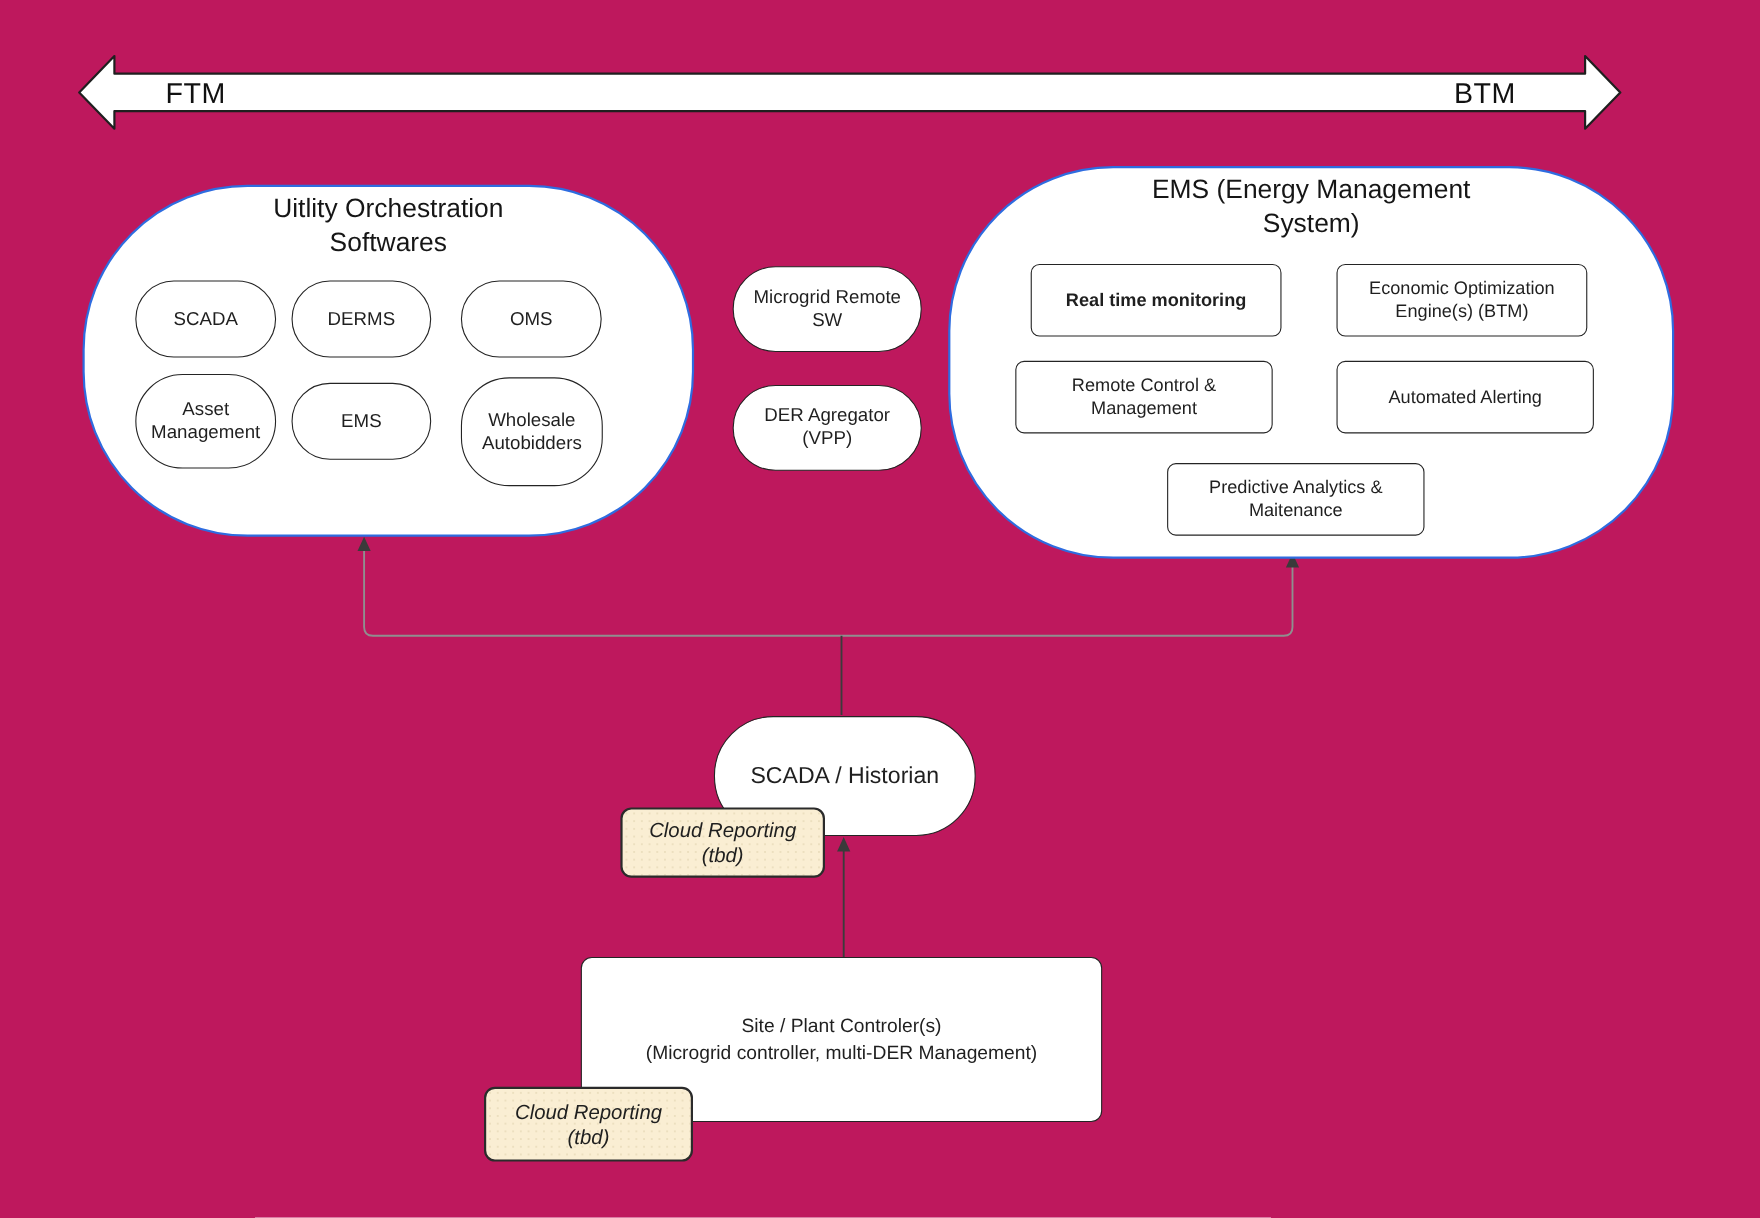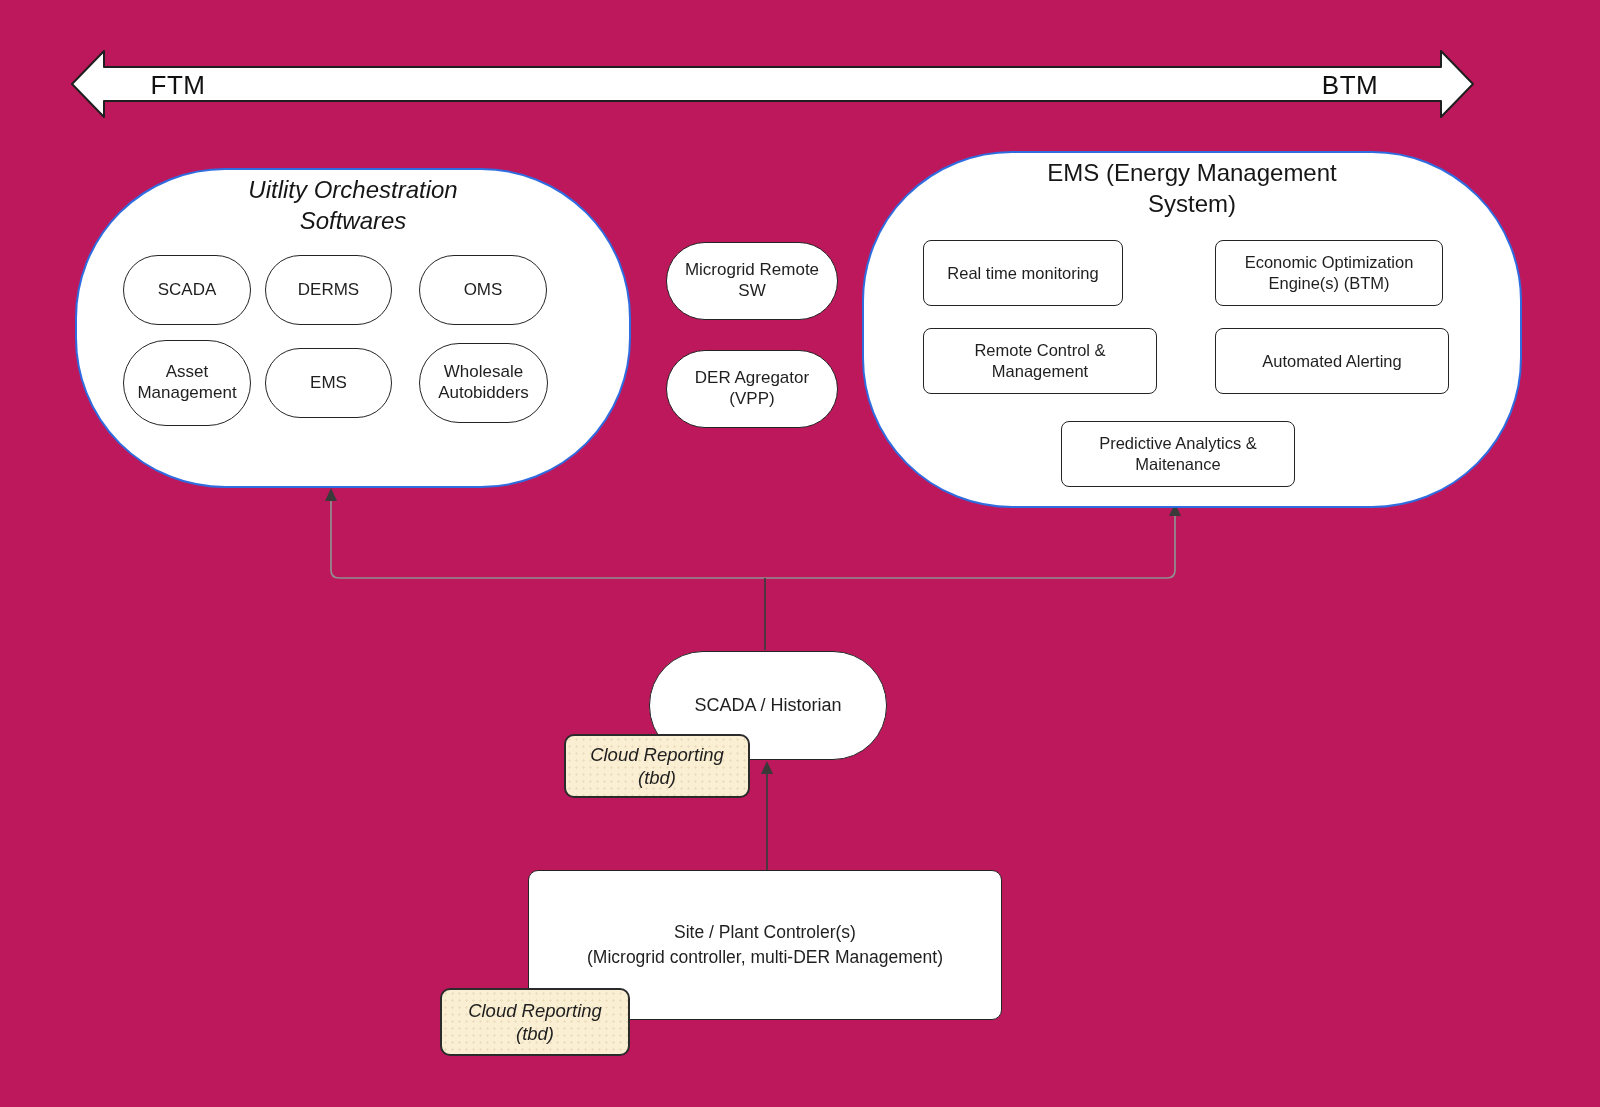"Uitlity Orchestration Softwares" div.big-title { font-style: italic -> none }
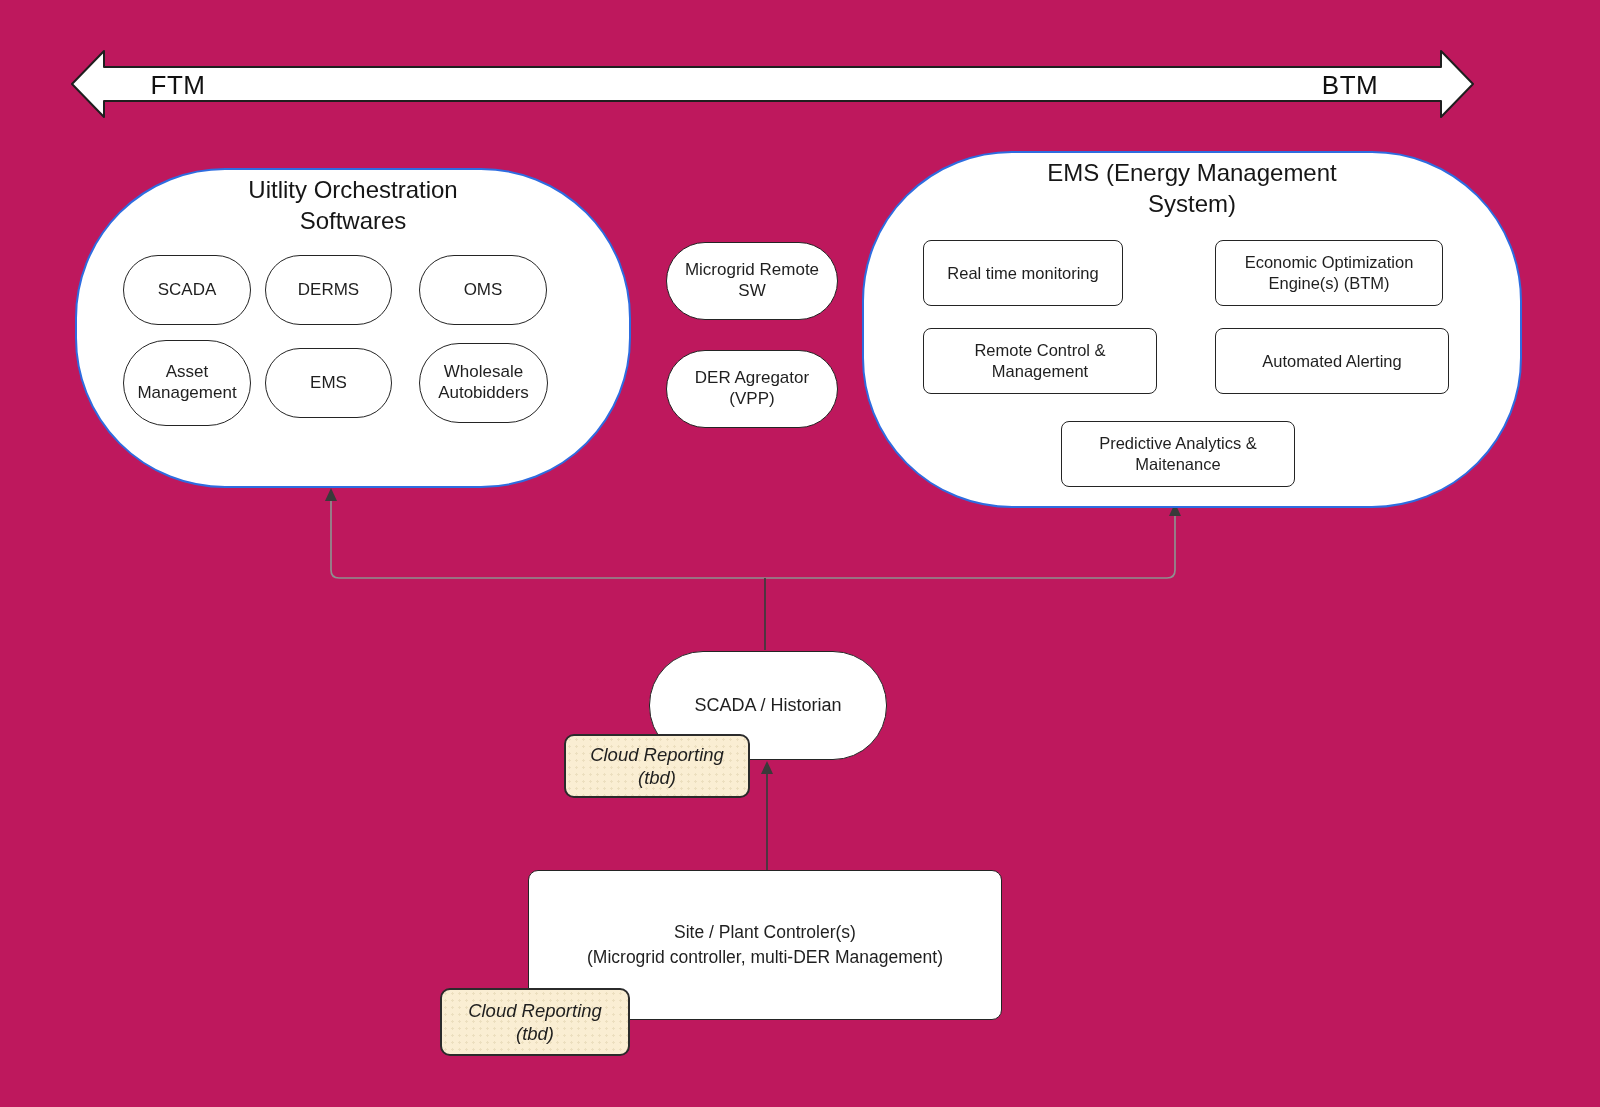"Real time monitoring" div.rect-node { font-weight: none -> bold; left: 59px -> 73px; width: 200px -> 228px }
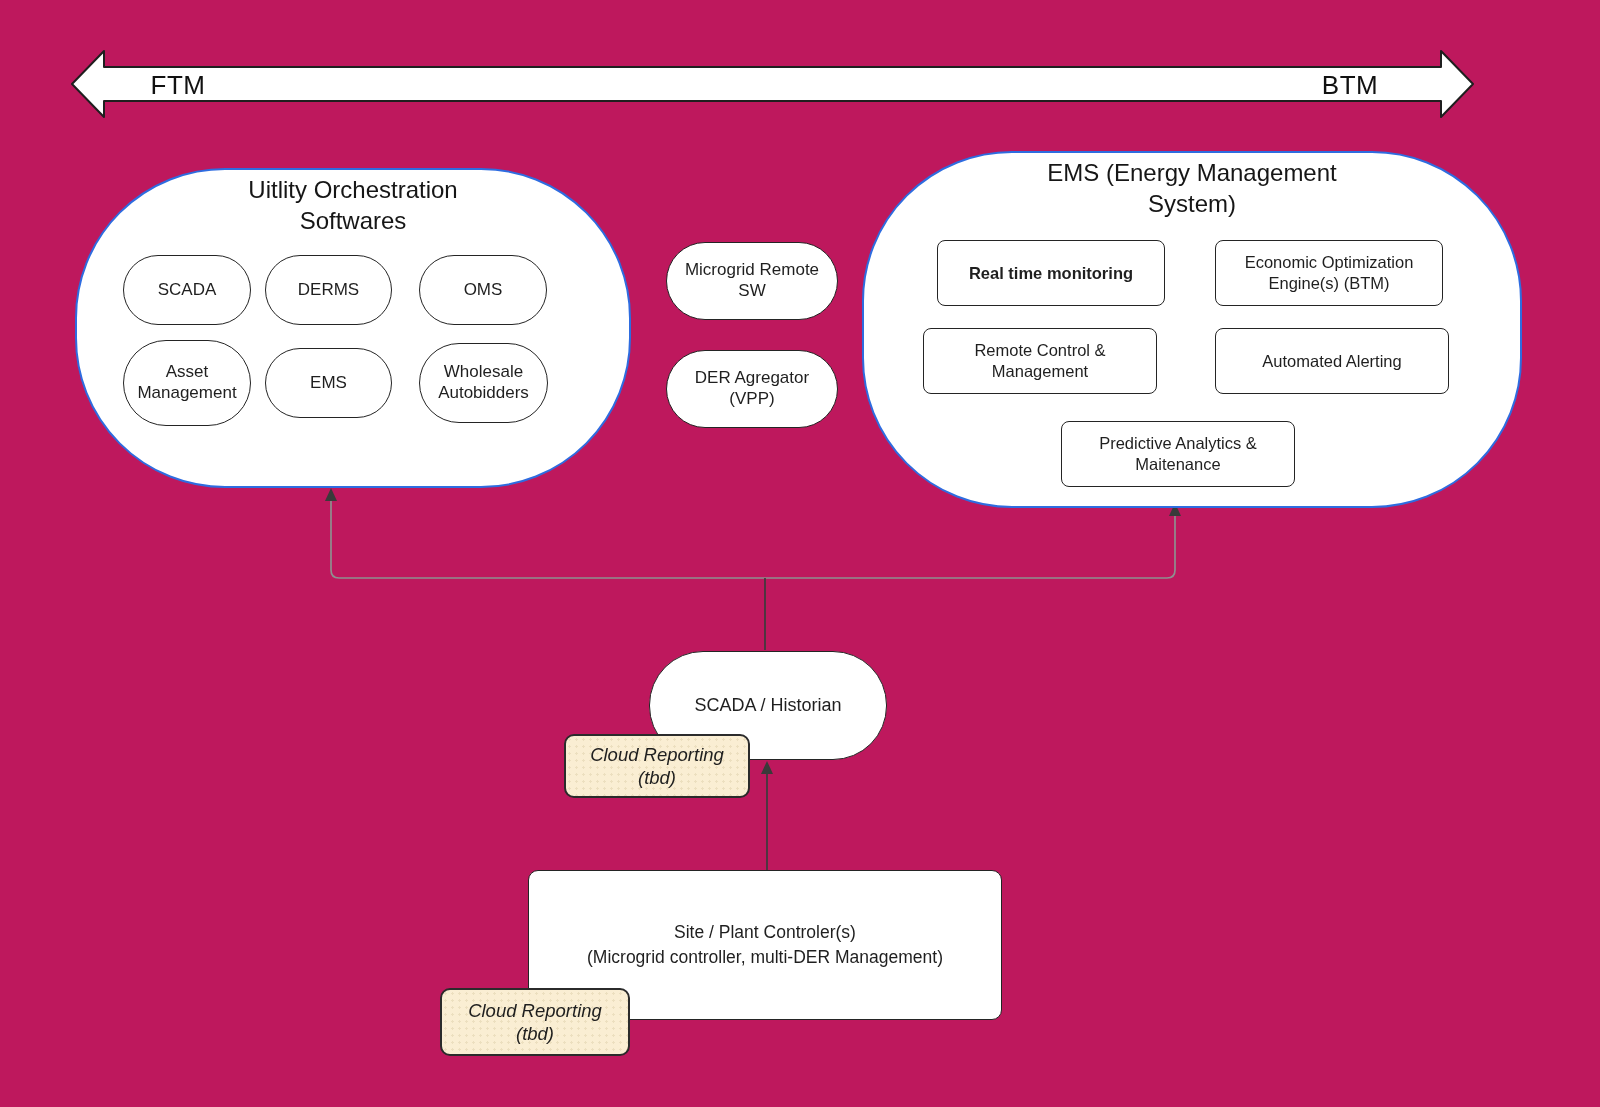"Wholesale Autobidders" div.pill { height: 80px -> 99px }
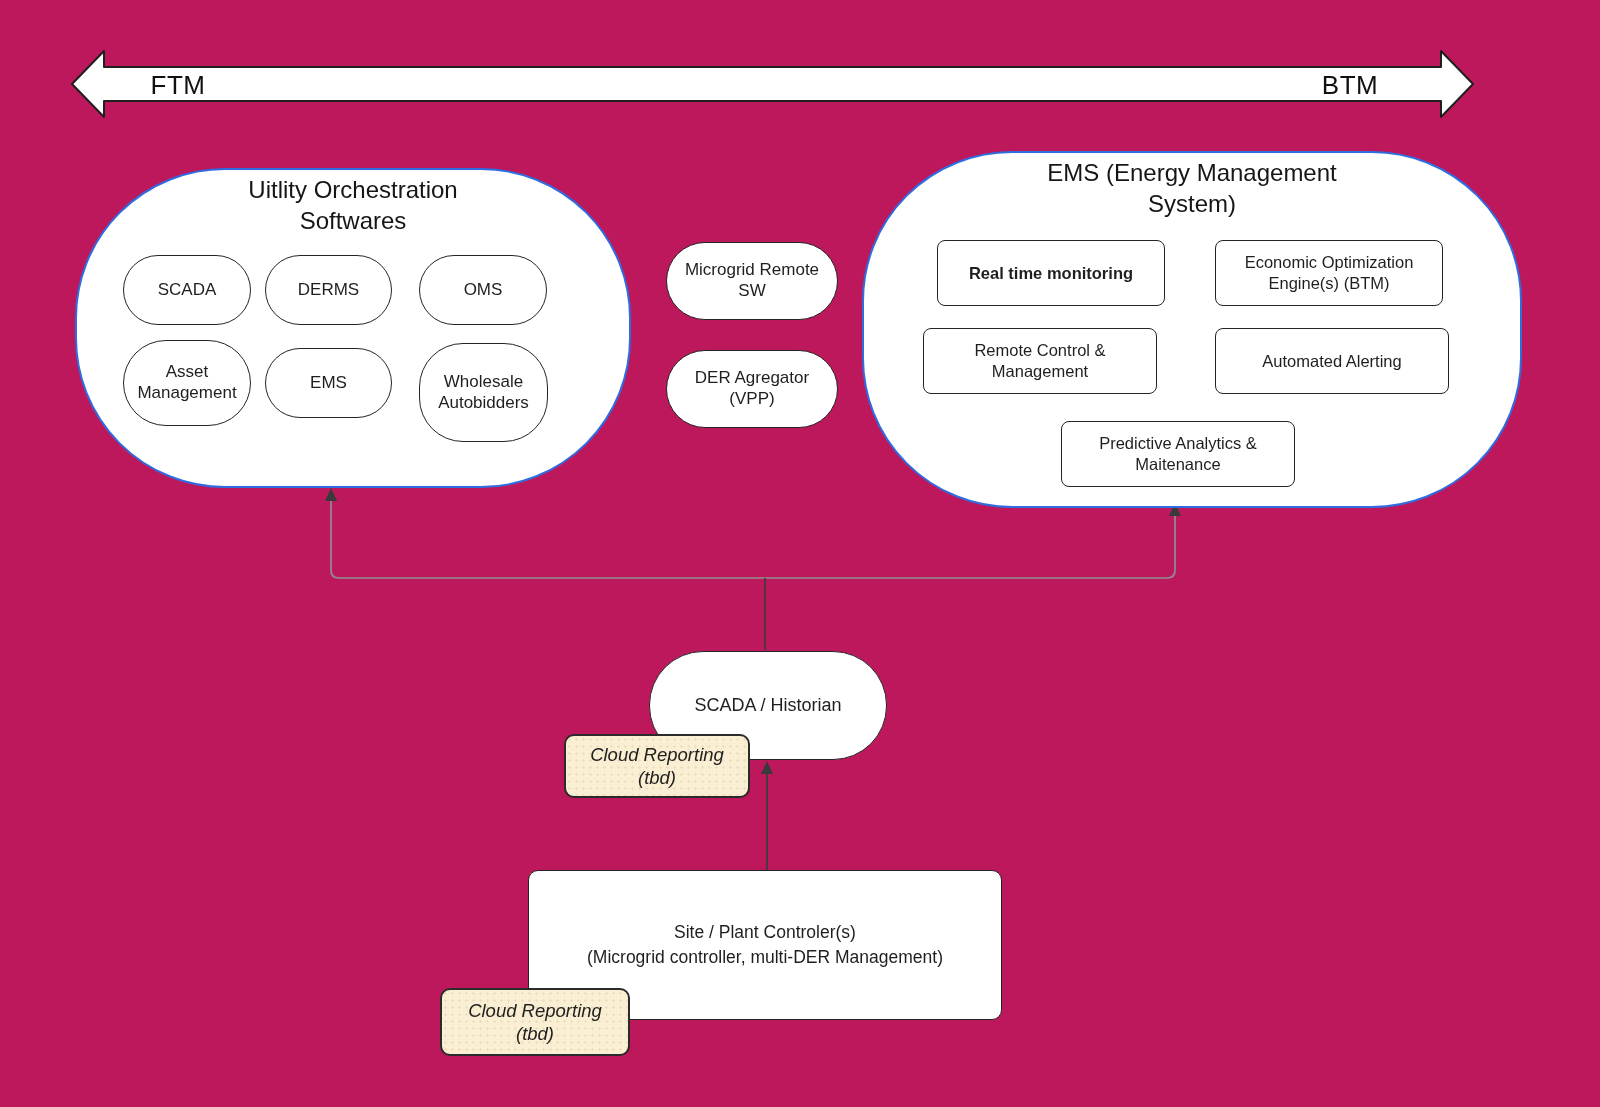"SCADA / Historian" .stadium { font-size: 18px -> 21px }
